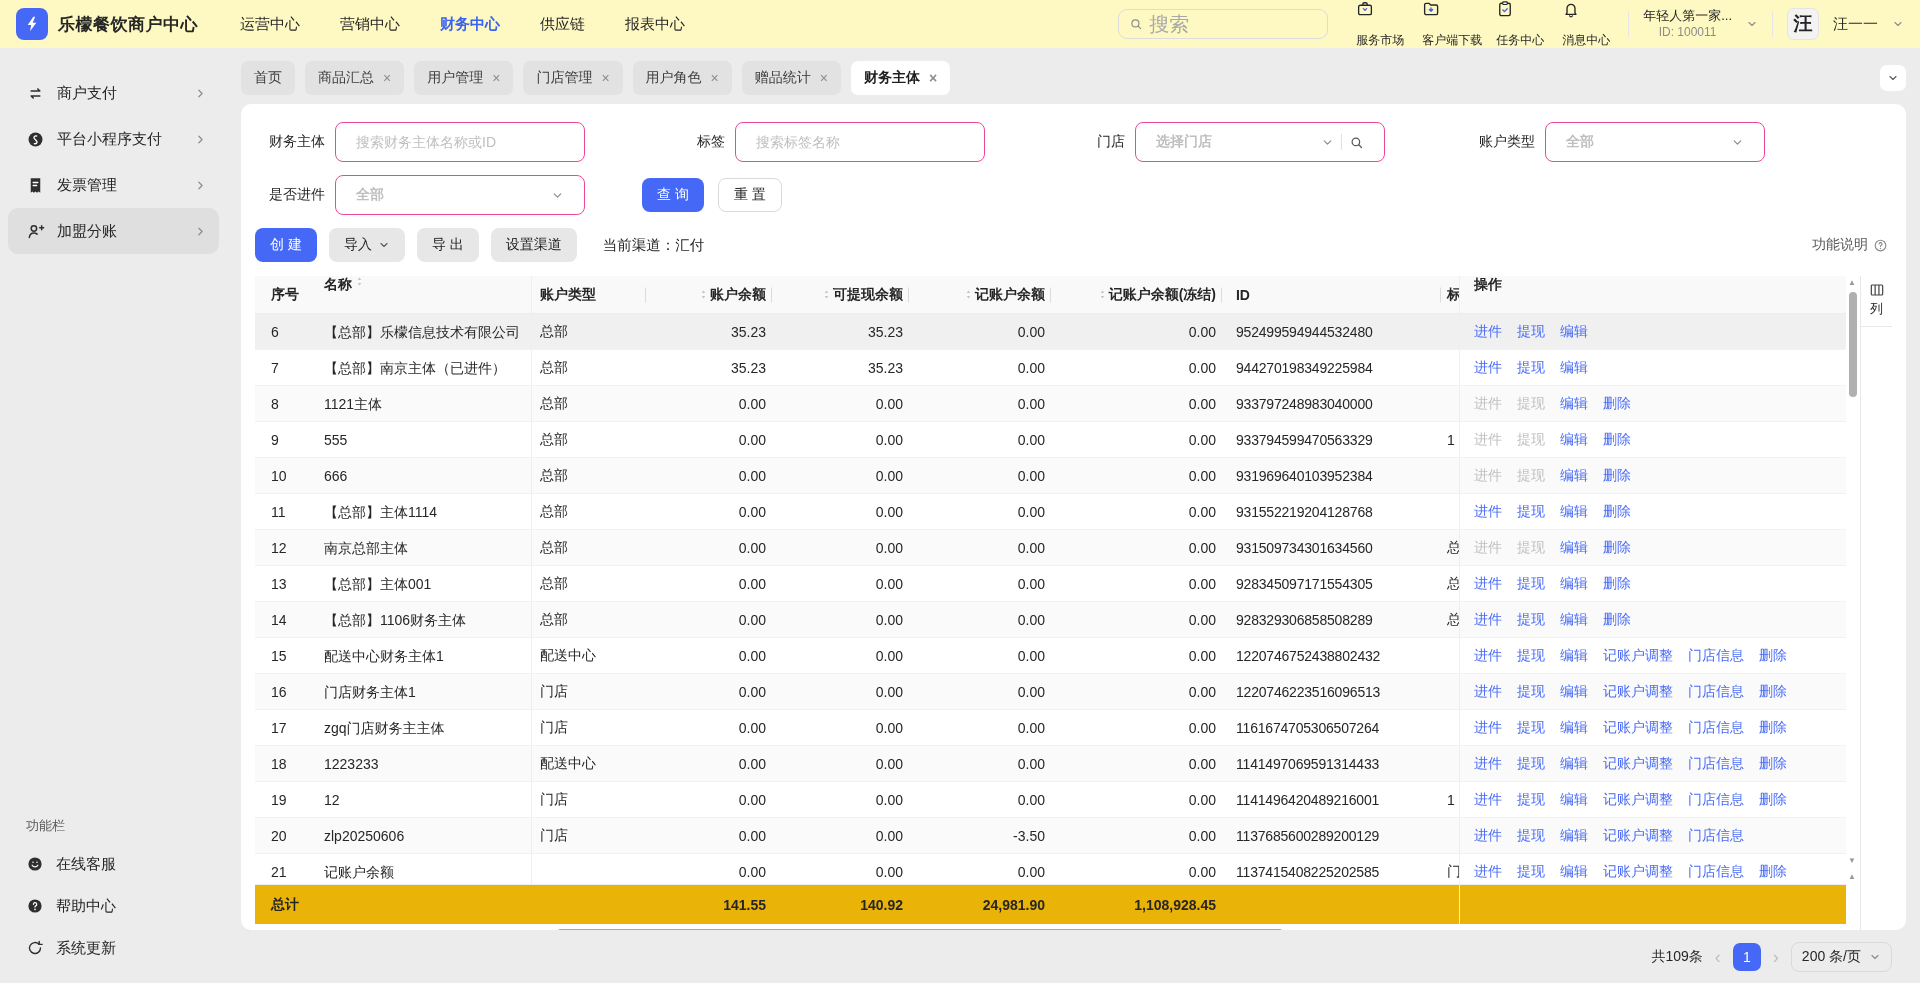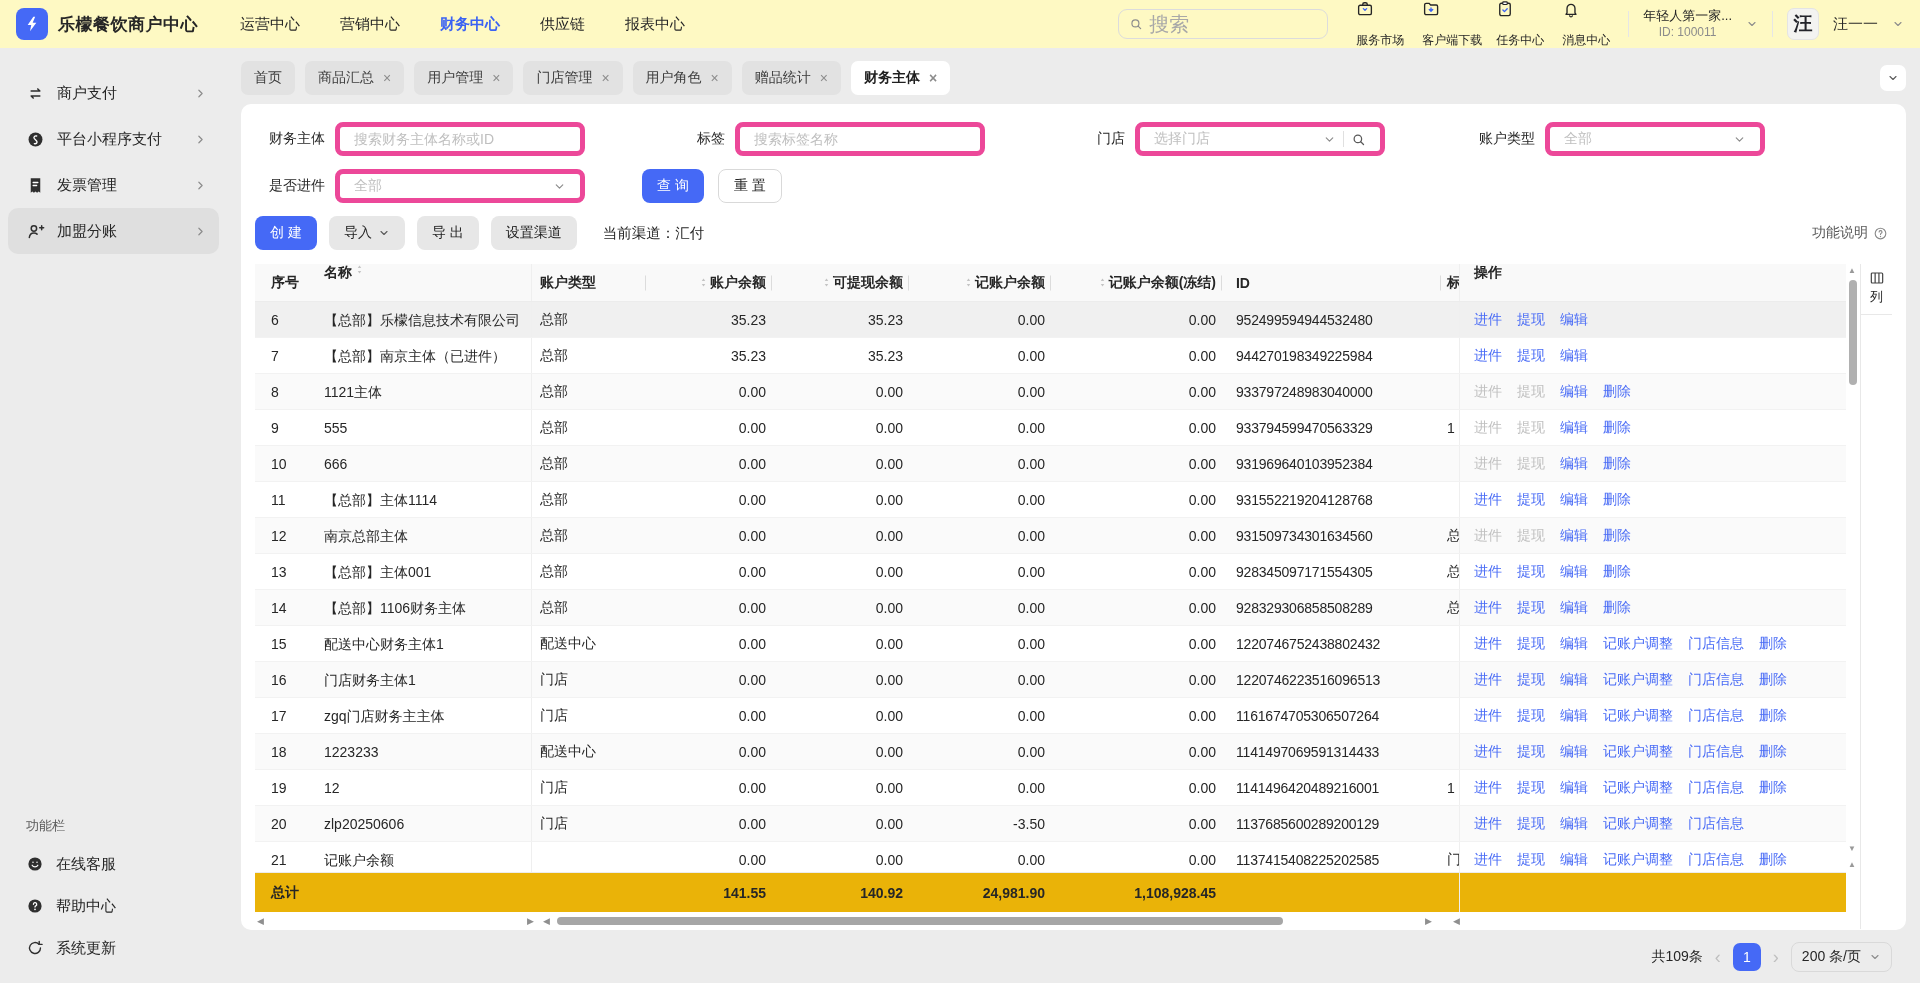"搜索财务主体名称或ID" .finput, .fselect { border: 5px solid #ec4899 -> 1px solid #ec4899; height: 34px -> 40px; padding: 0 14px -> 0 20px }
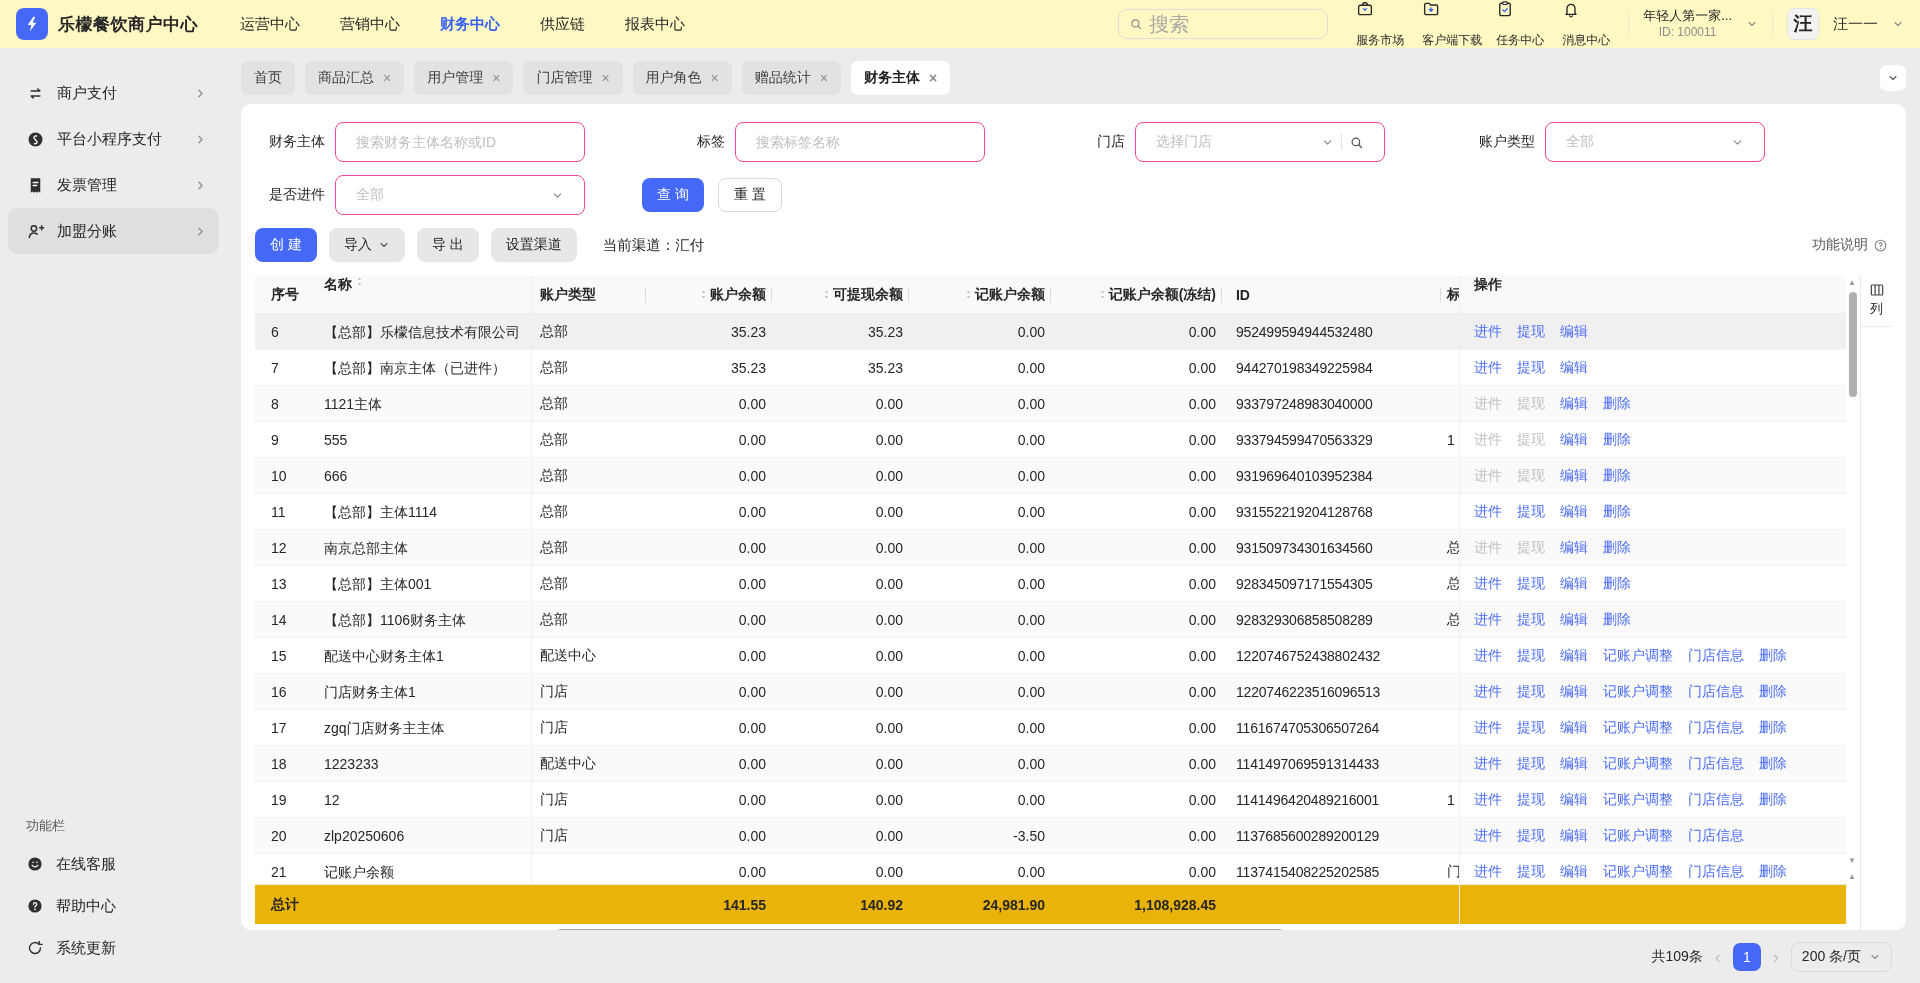"选择门店" .fselect { font-weight: none -> bold }
